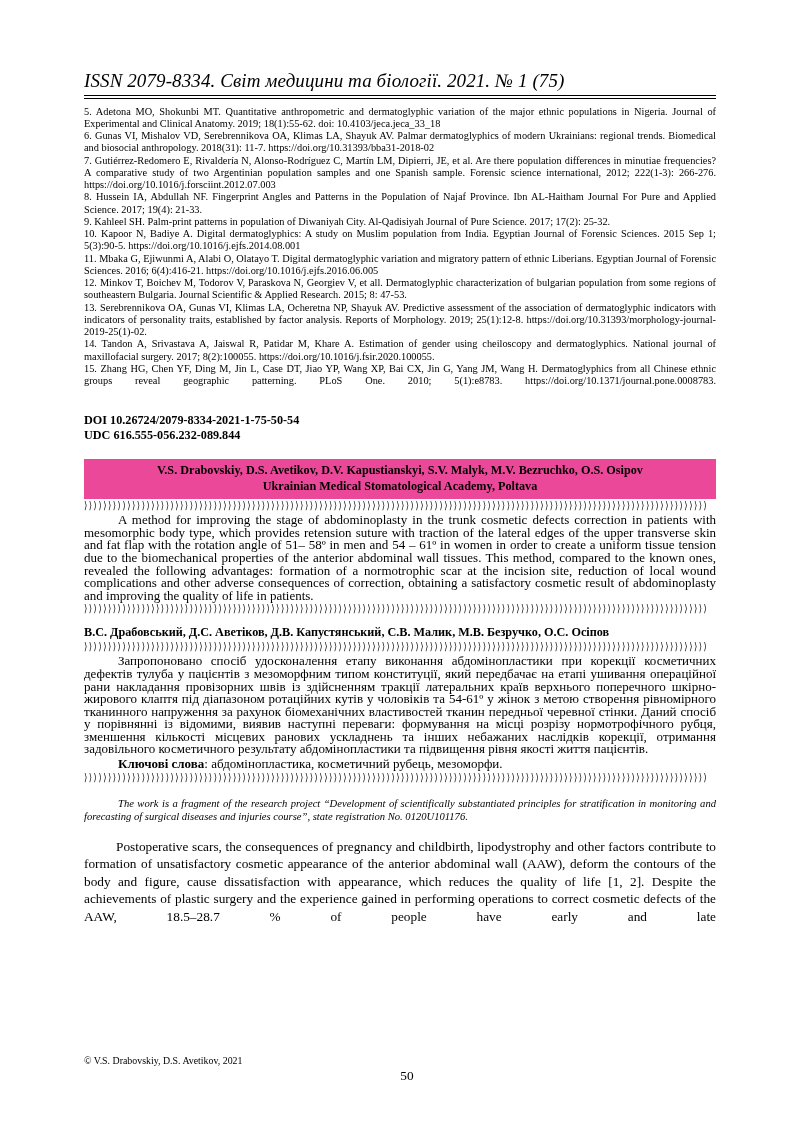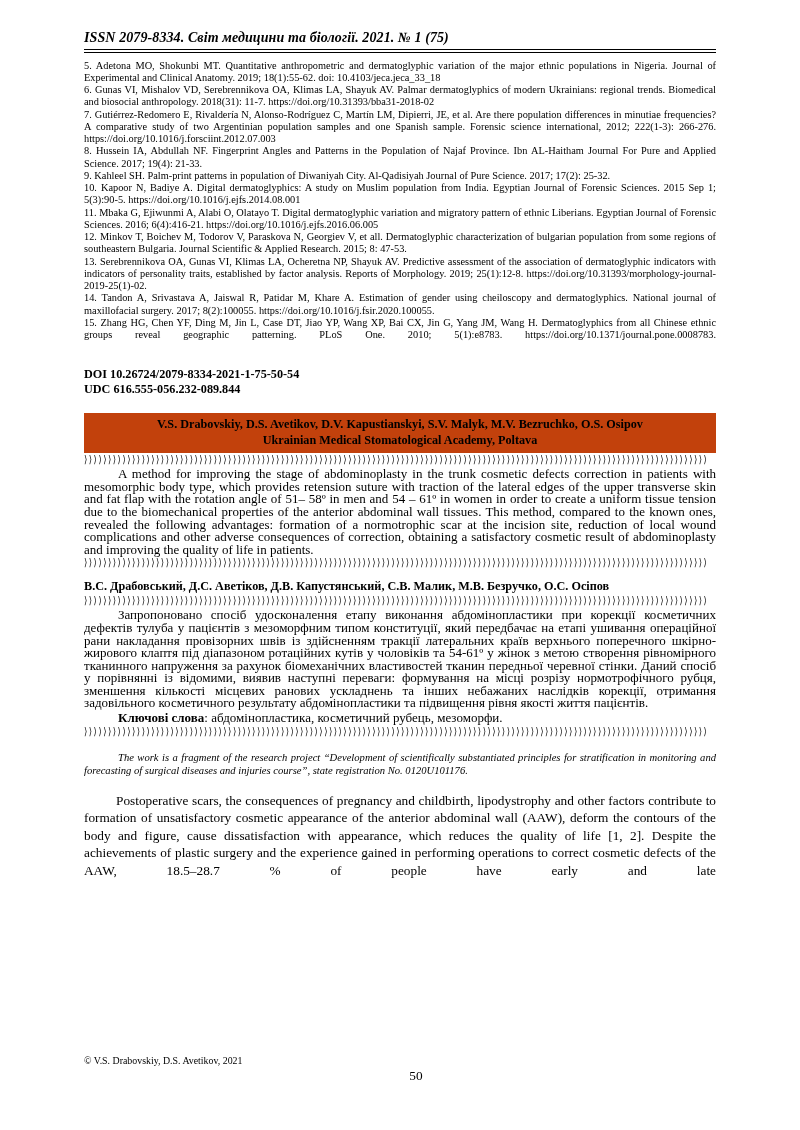"ISSN 2079-8334. Світ медицини та" .running-head { font-size: 14px -> 19px; font-weight: bold -> normal; padding-top: 30px -> 70px }
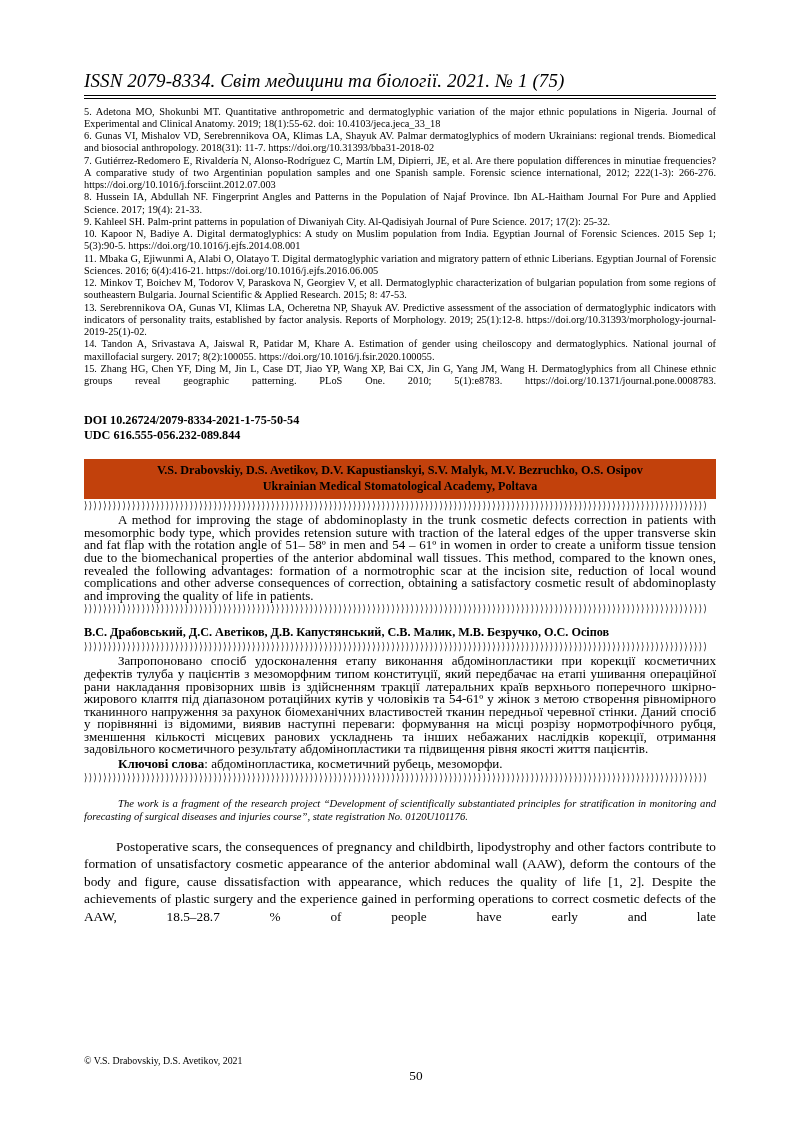"V.S. Drabovskiy, D.S. Avetikov, D.V." .author-bar { background: #c2410c -> #ec4899 }
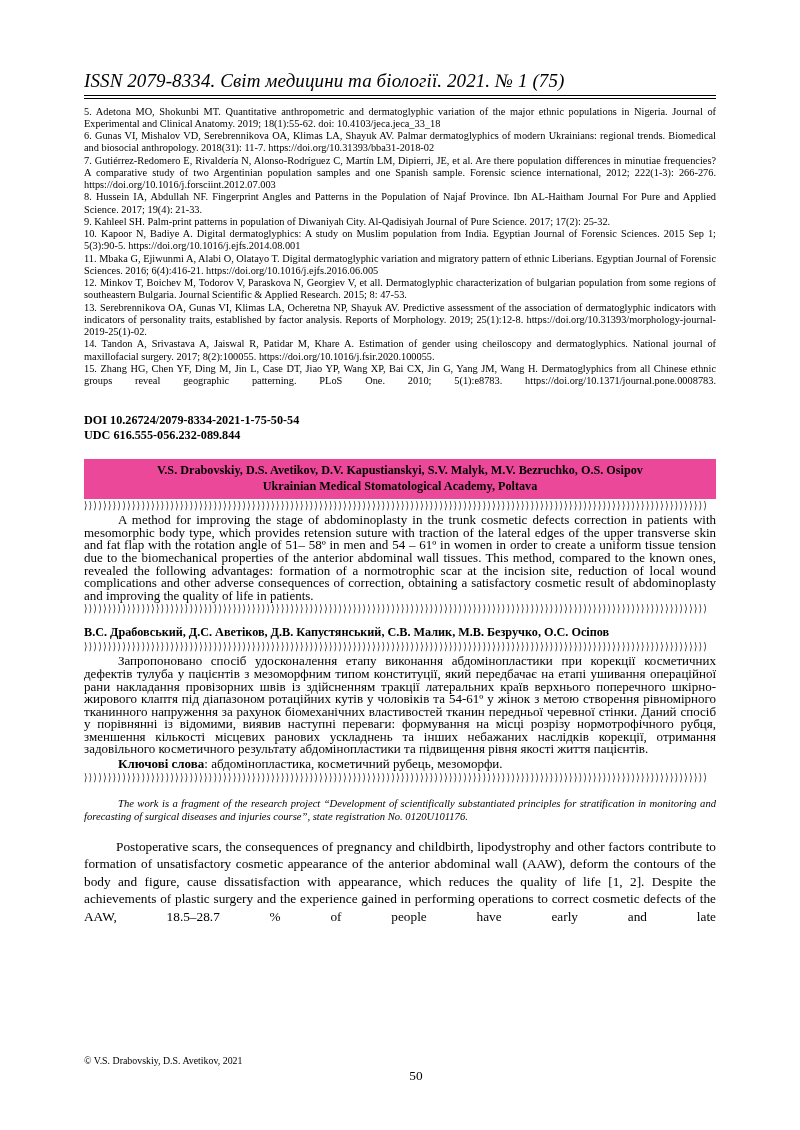"50" .folio { left: 16px -> 7px }
